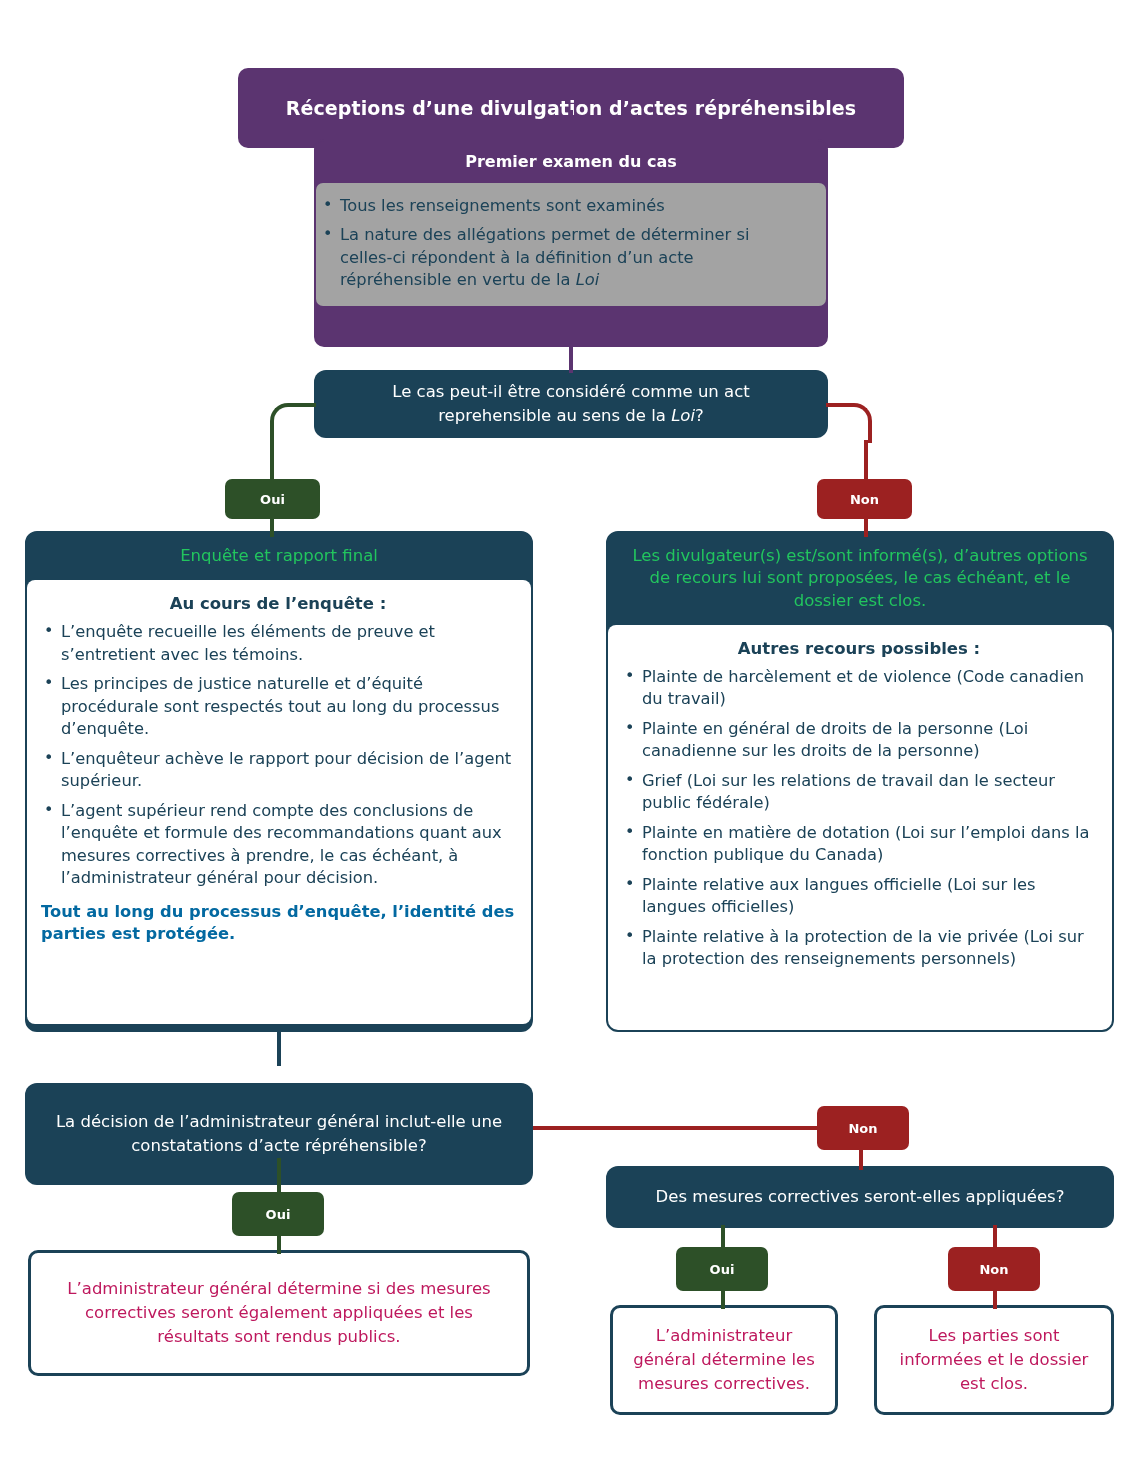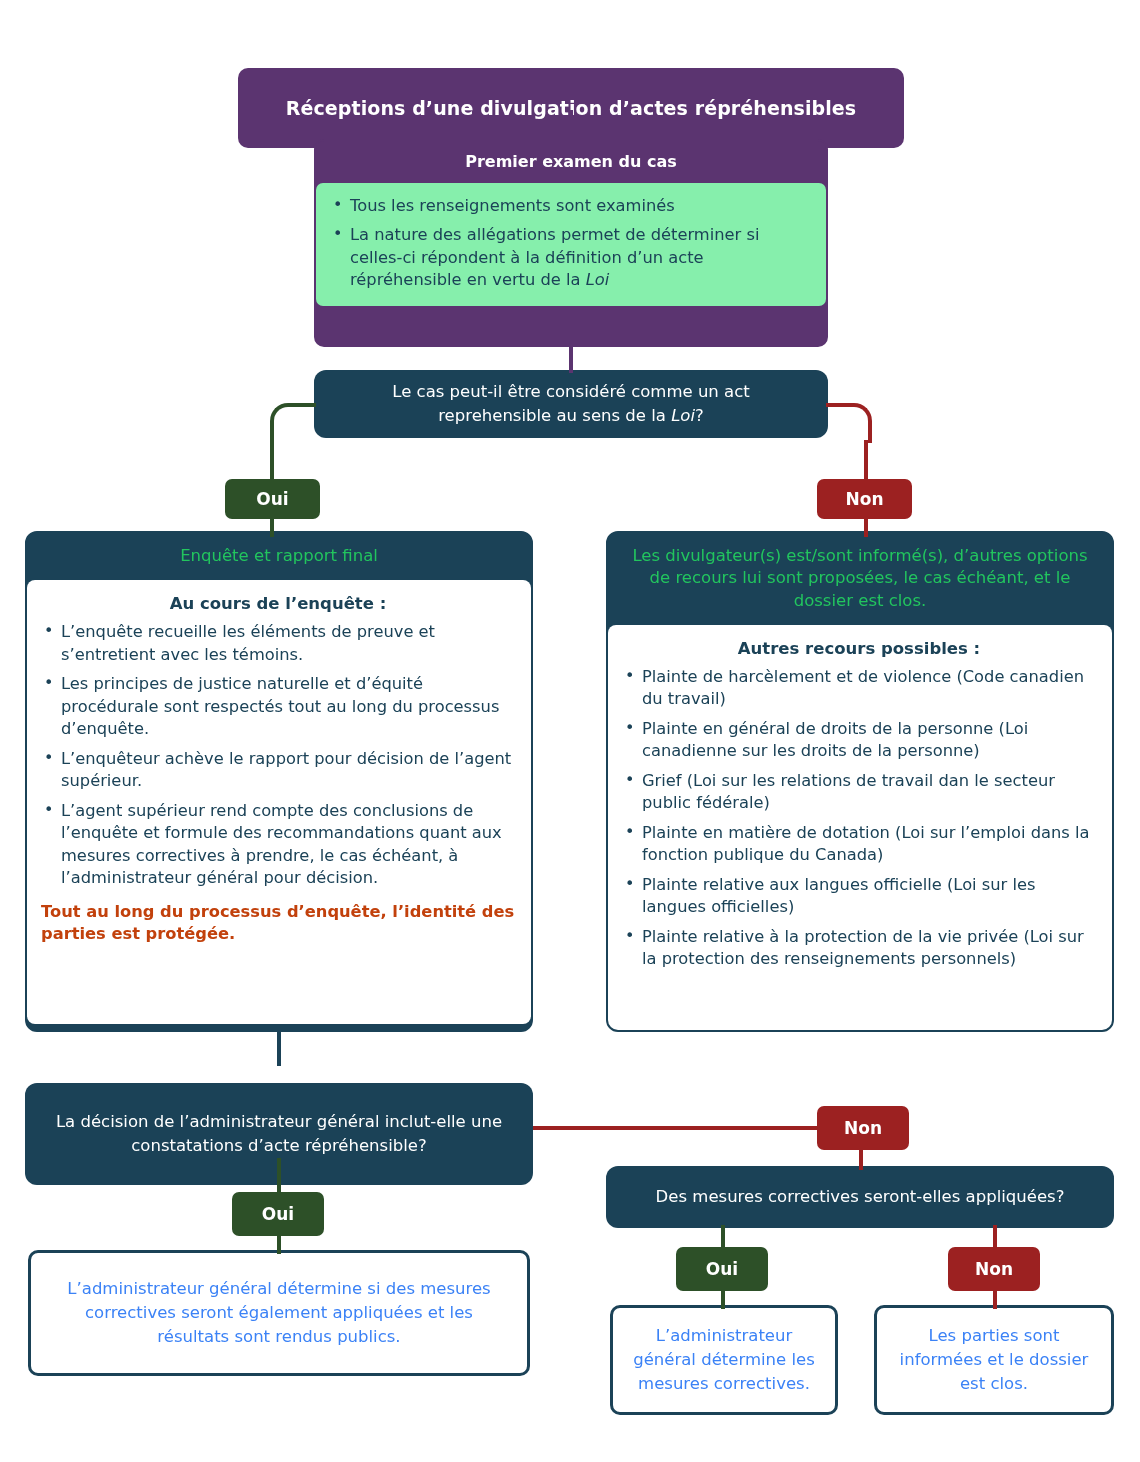"Tous les renseignements sont examinés" .combo-purple > .combo-body { background: #86efac -> #a3a3a3; padding: 12px 20px 14px 14px -> 12px 20px 14px 4px }
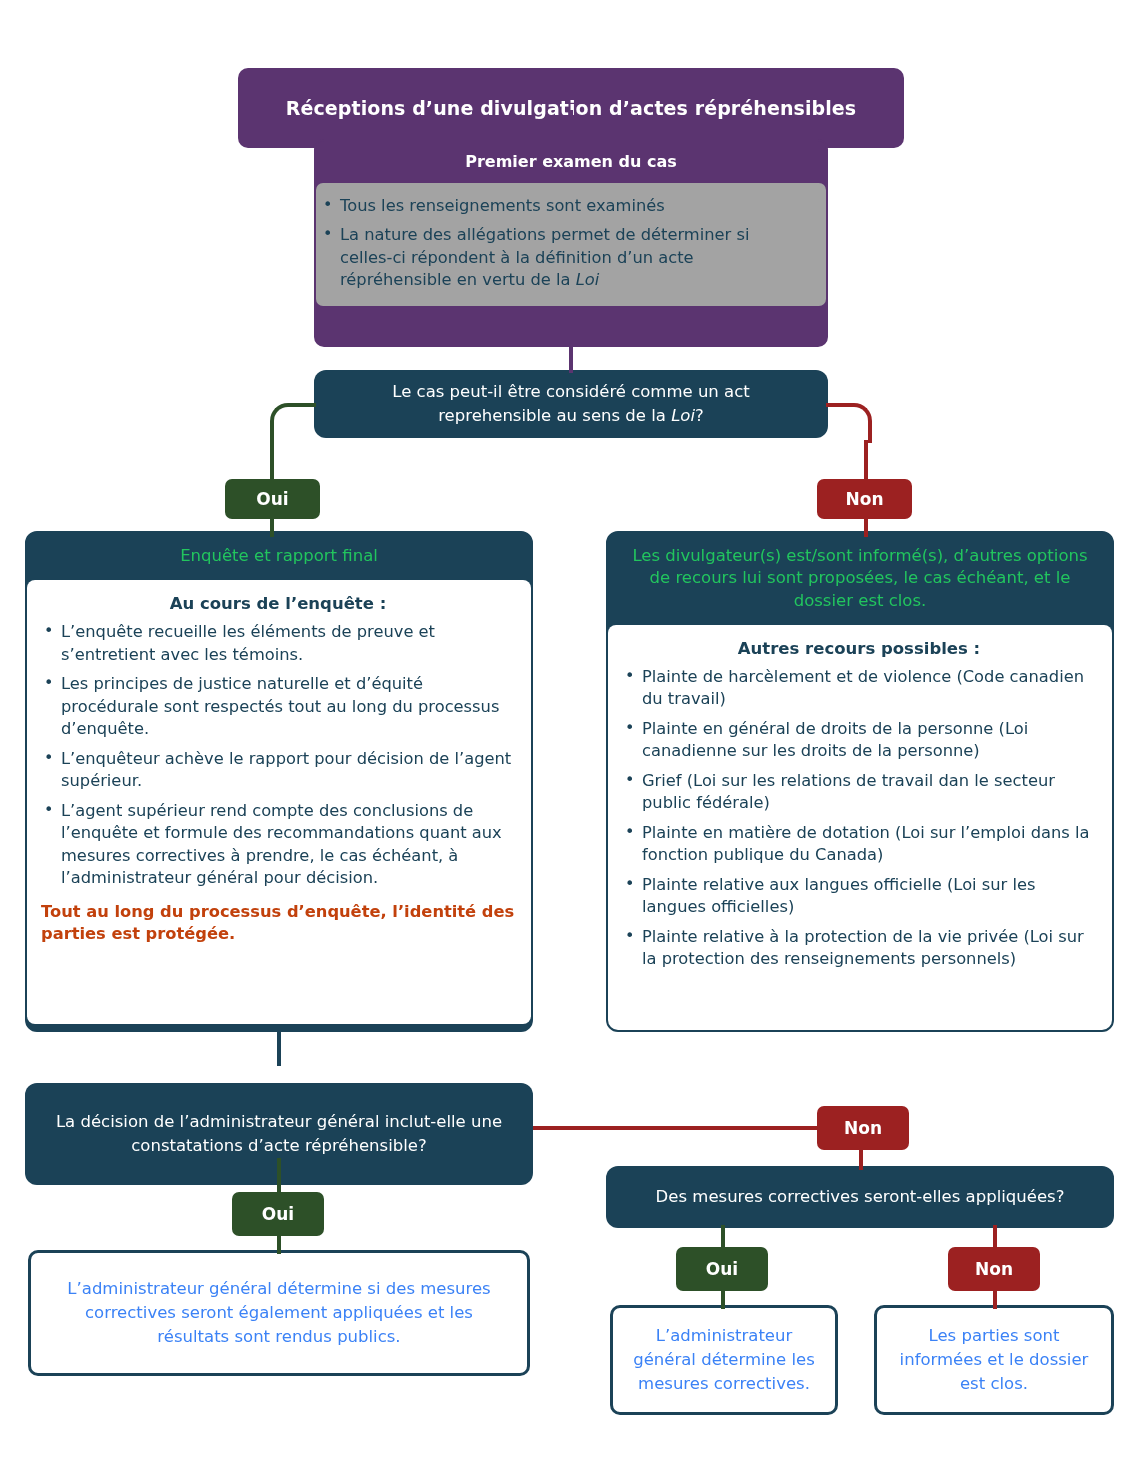"Oui" .tag { font-size: 17px -> 13px }
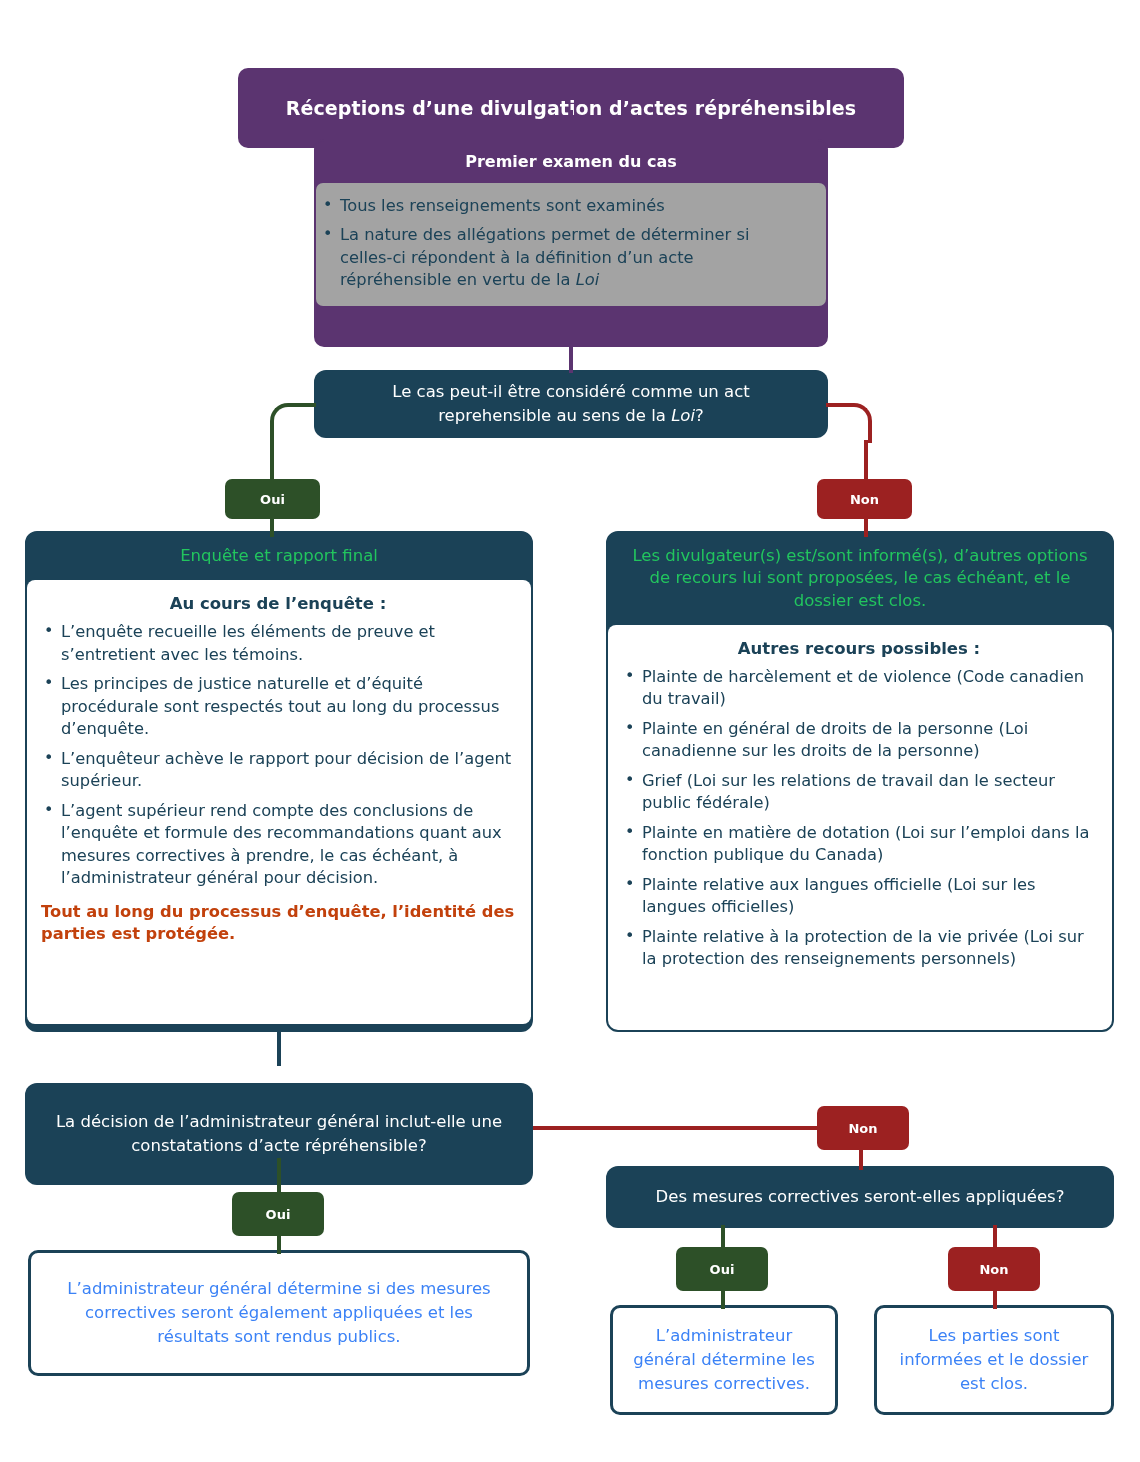"Tout au long du processus" .note-bold { color: #c2410c -> #0369a1 }
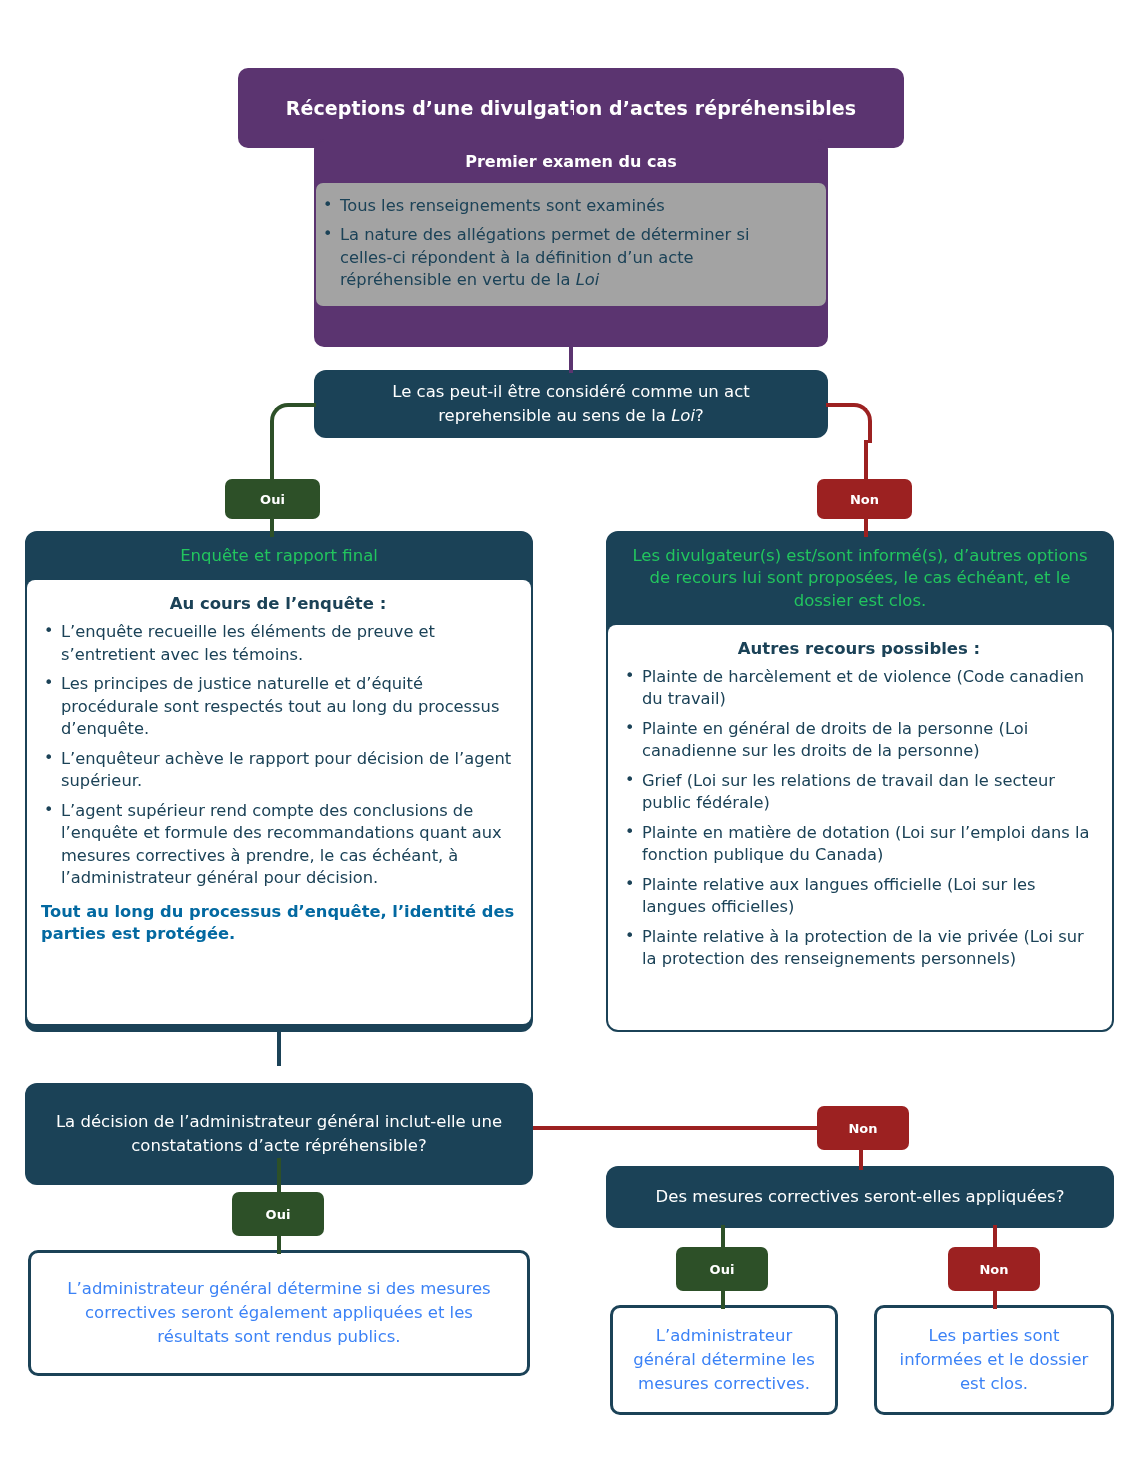"L’administrateur général détermine si" .outcome { color: #3b82f6 -> #be185d }
